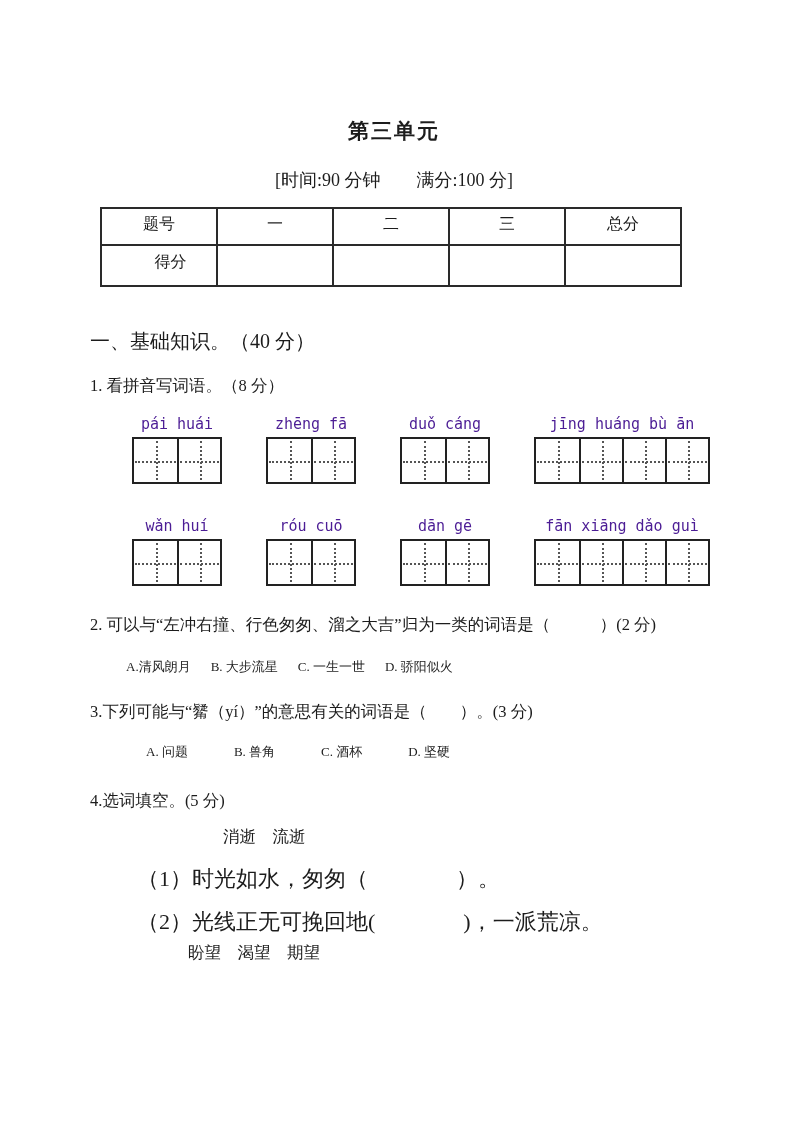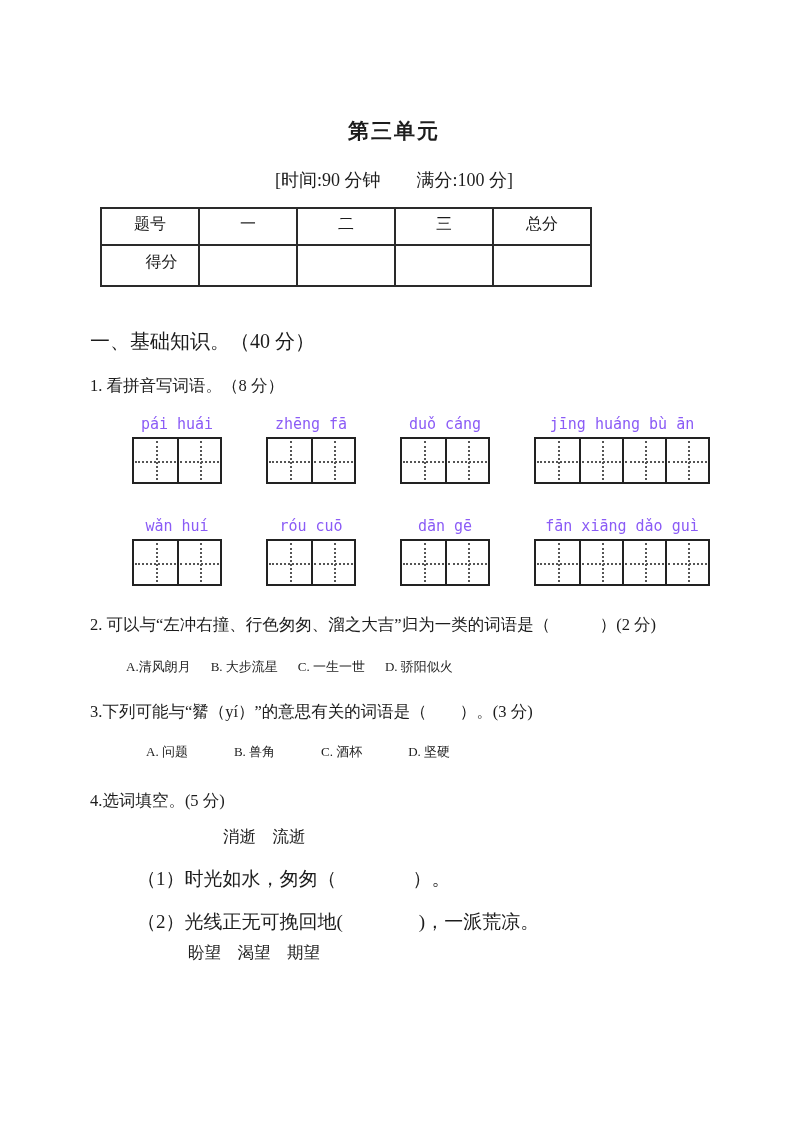"题号" table.score-table td { width: 98px -> 116px }
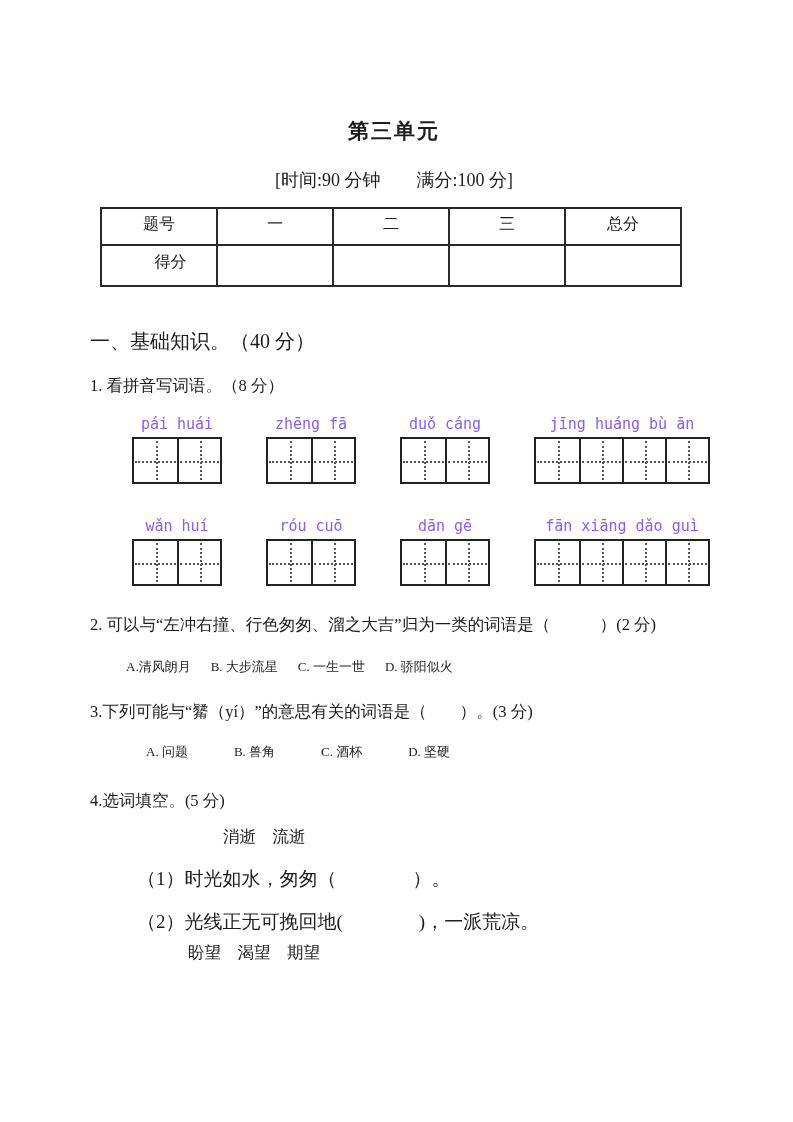"pái huái" .pinyin-label { color: #8b5cf6 -> #4c1d95 }
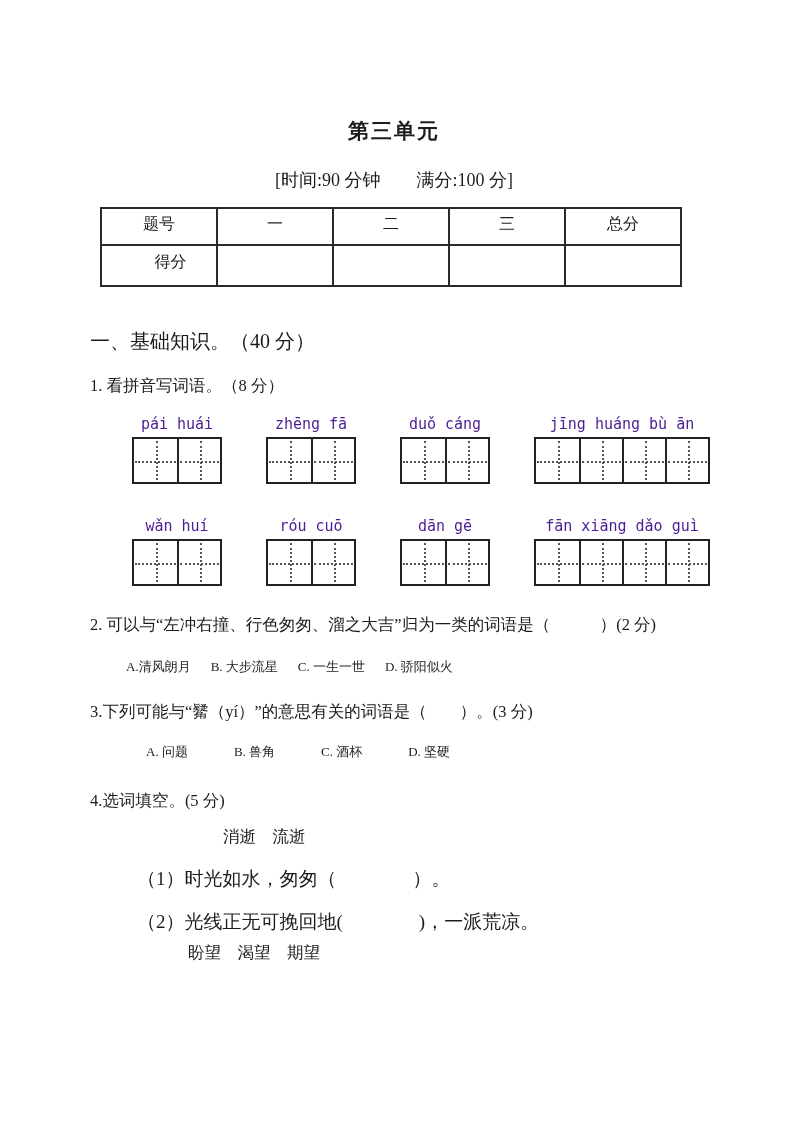"（1）时光如水，匆匆（ ）。" .sub-item { font-size: 19px -> 22px }
